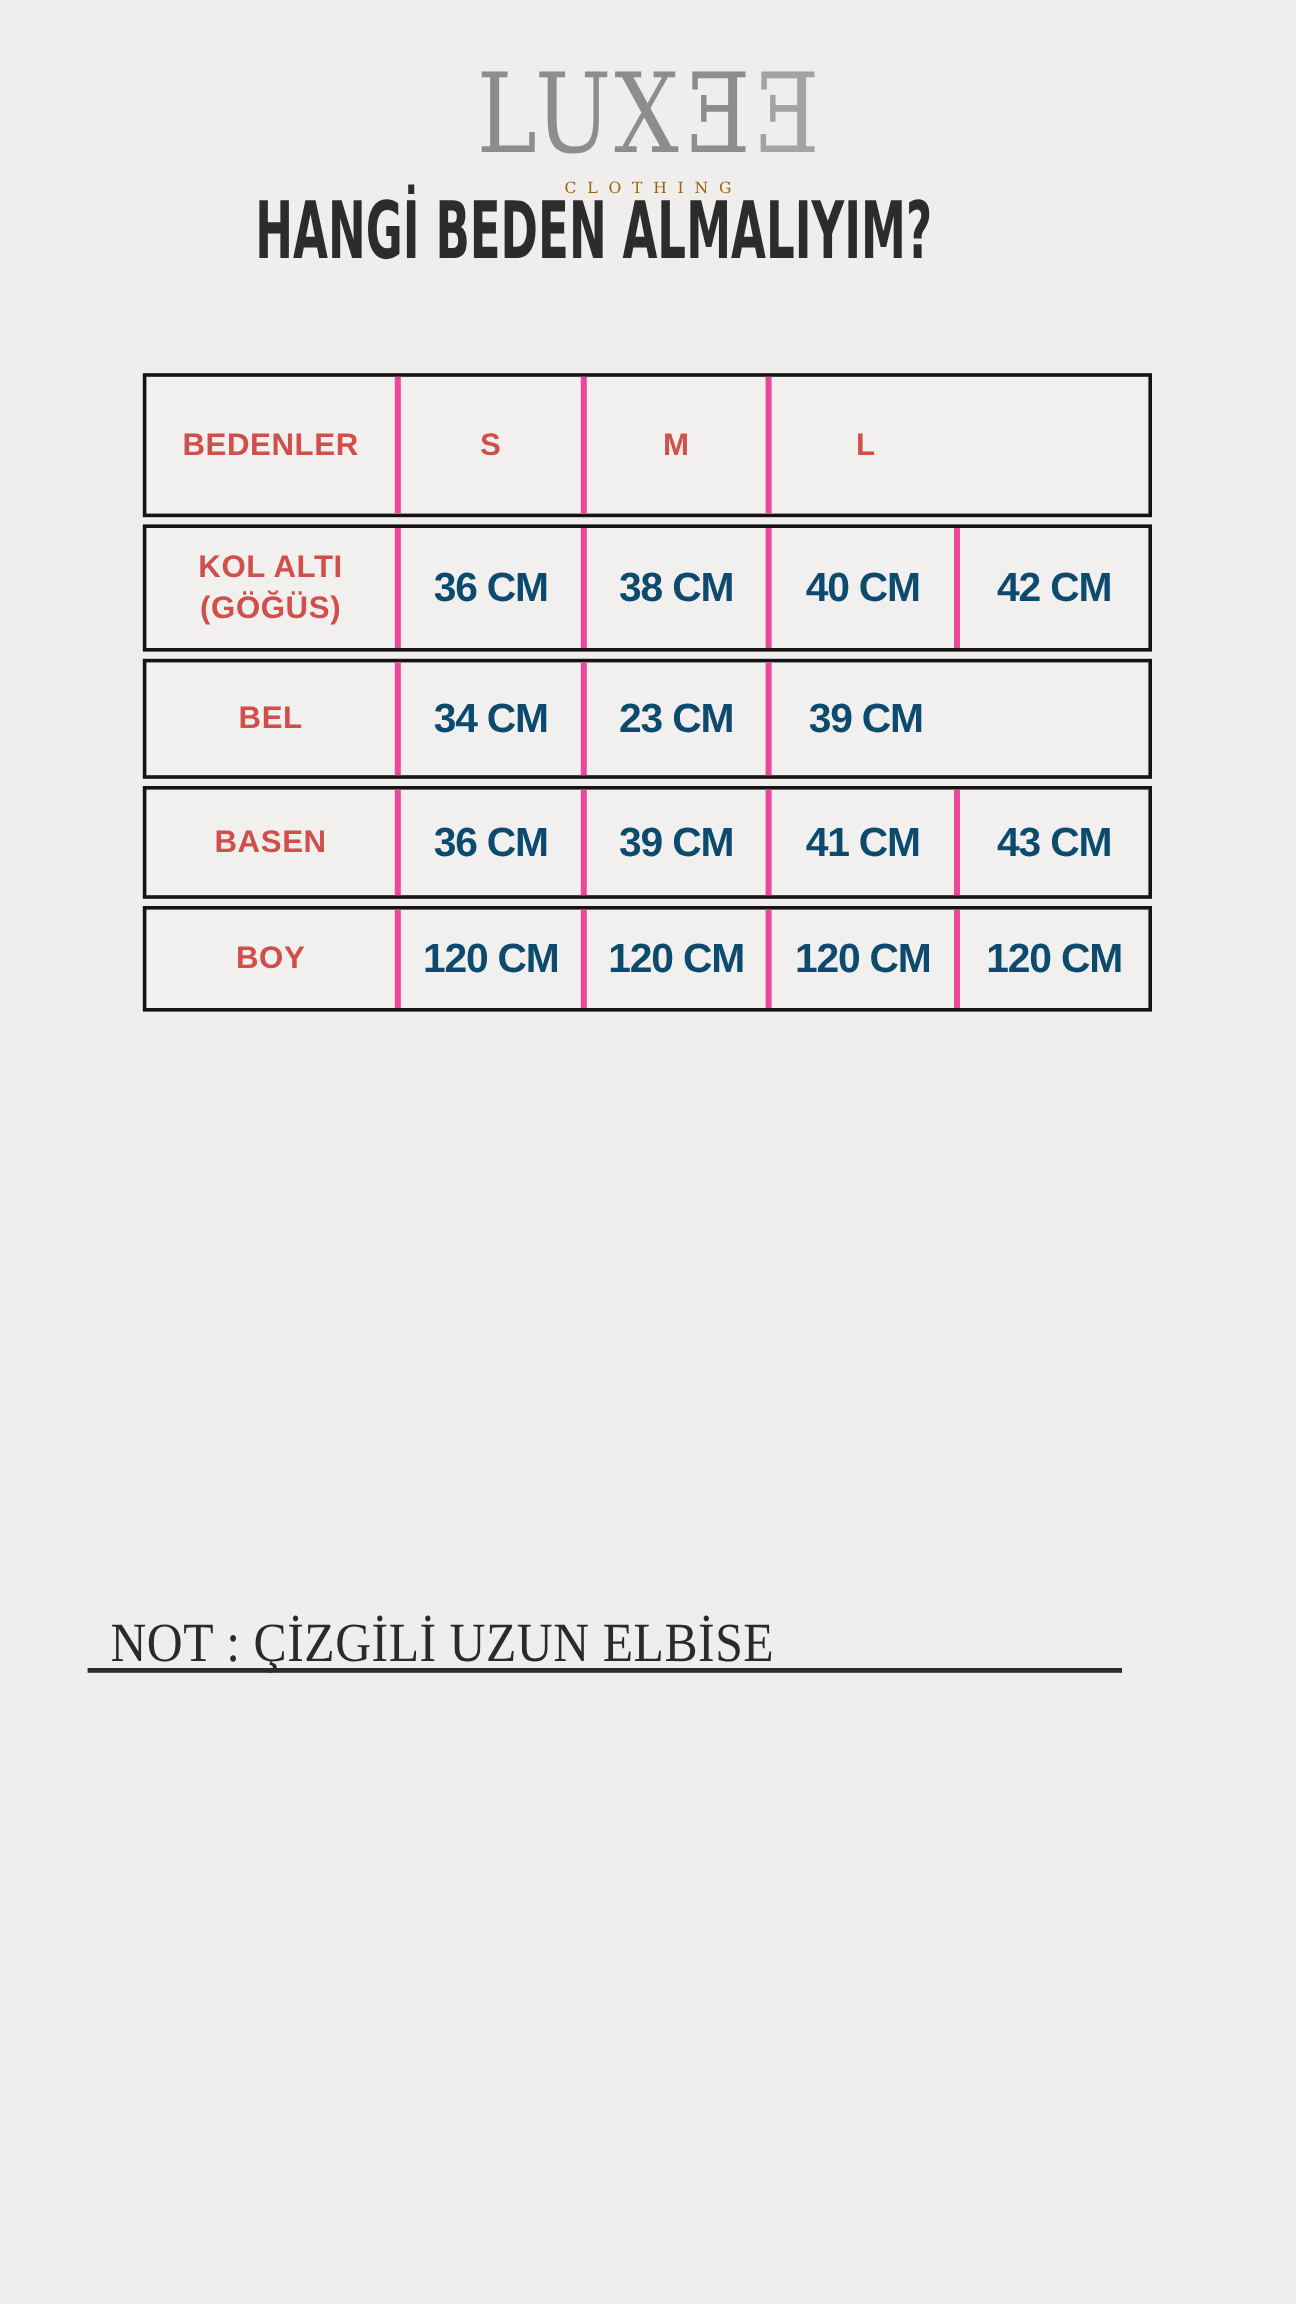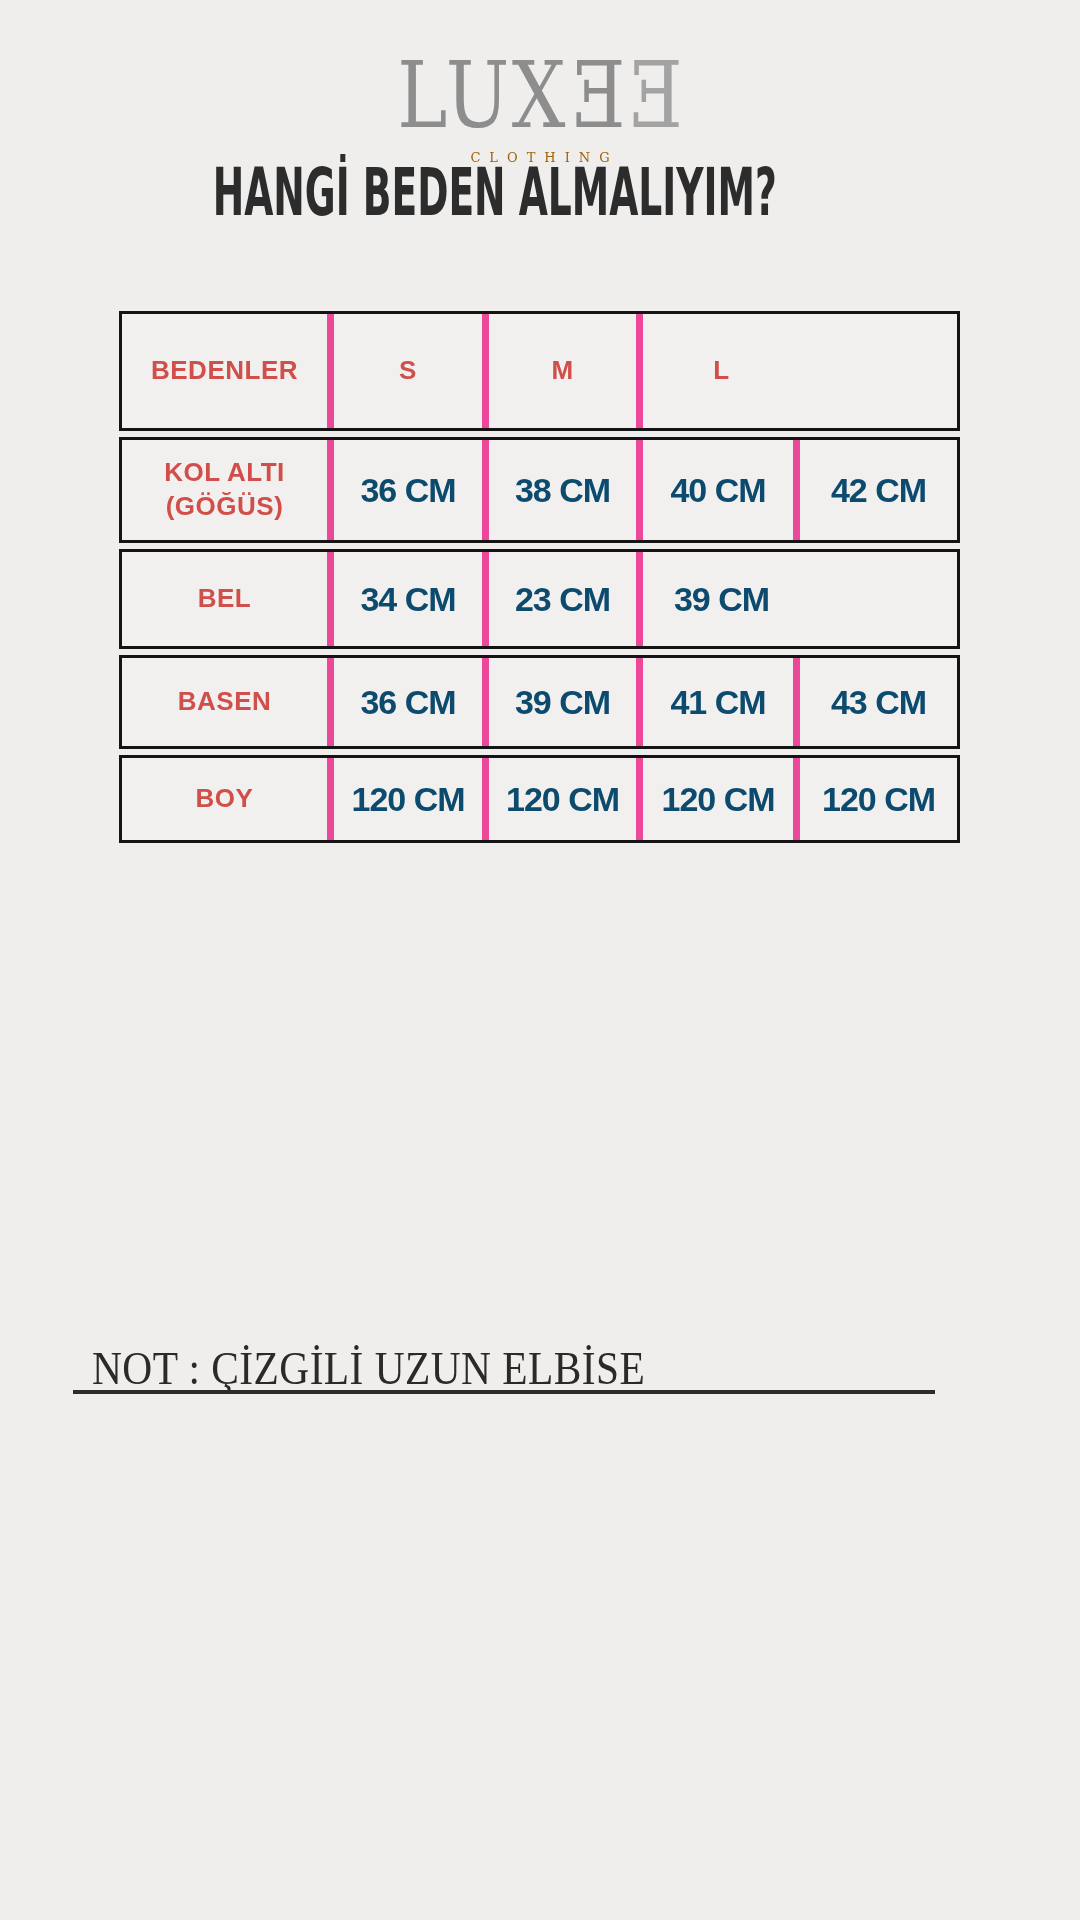"BEDENLER" .t-cell { border-right: 7px solid #ec4899 -> 5px solid #ec4899 }
